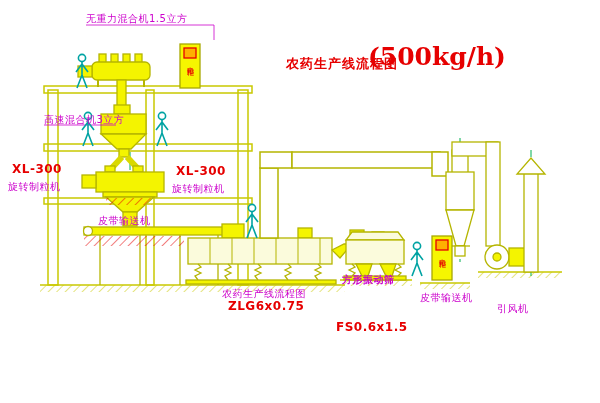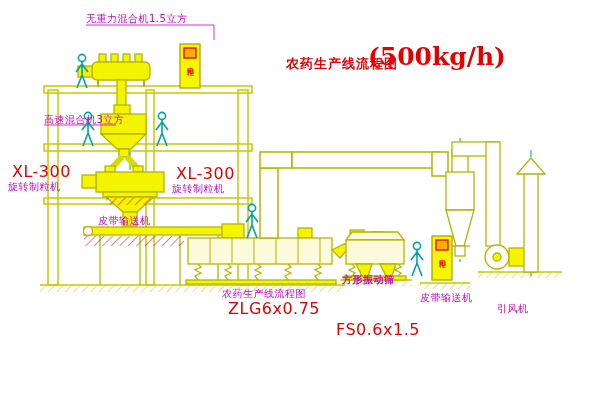"XL-300" .model { font-size: 16px -> 12px; font-weight: normal -> bold }
